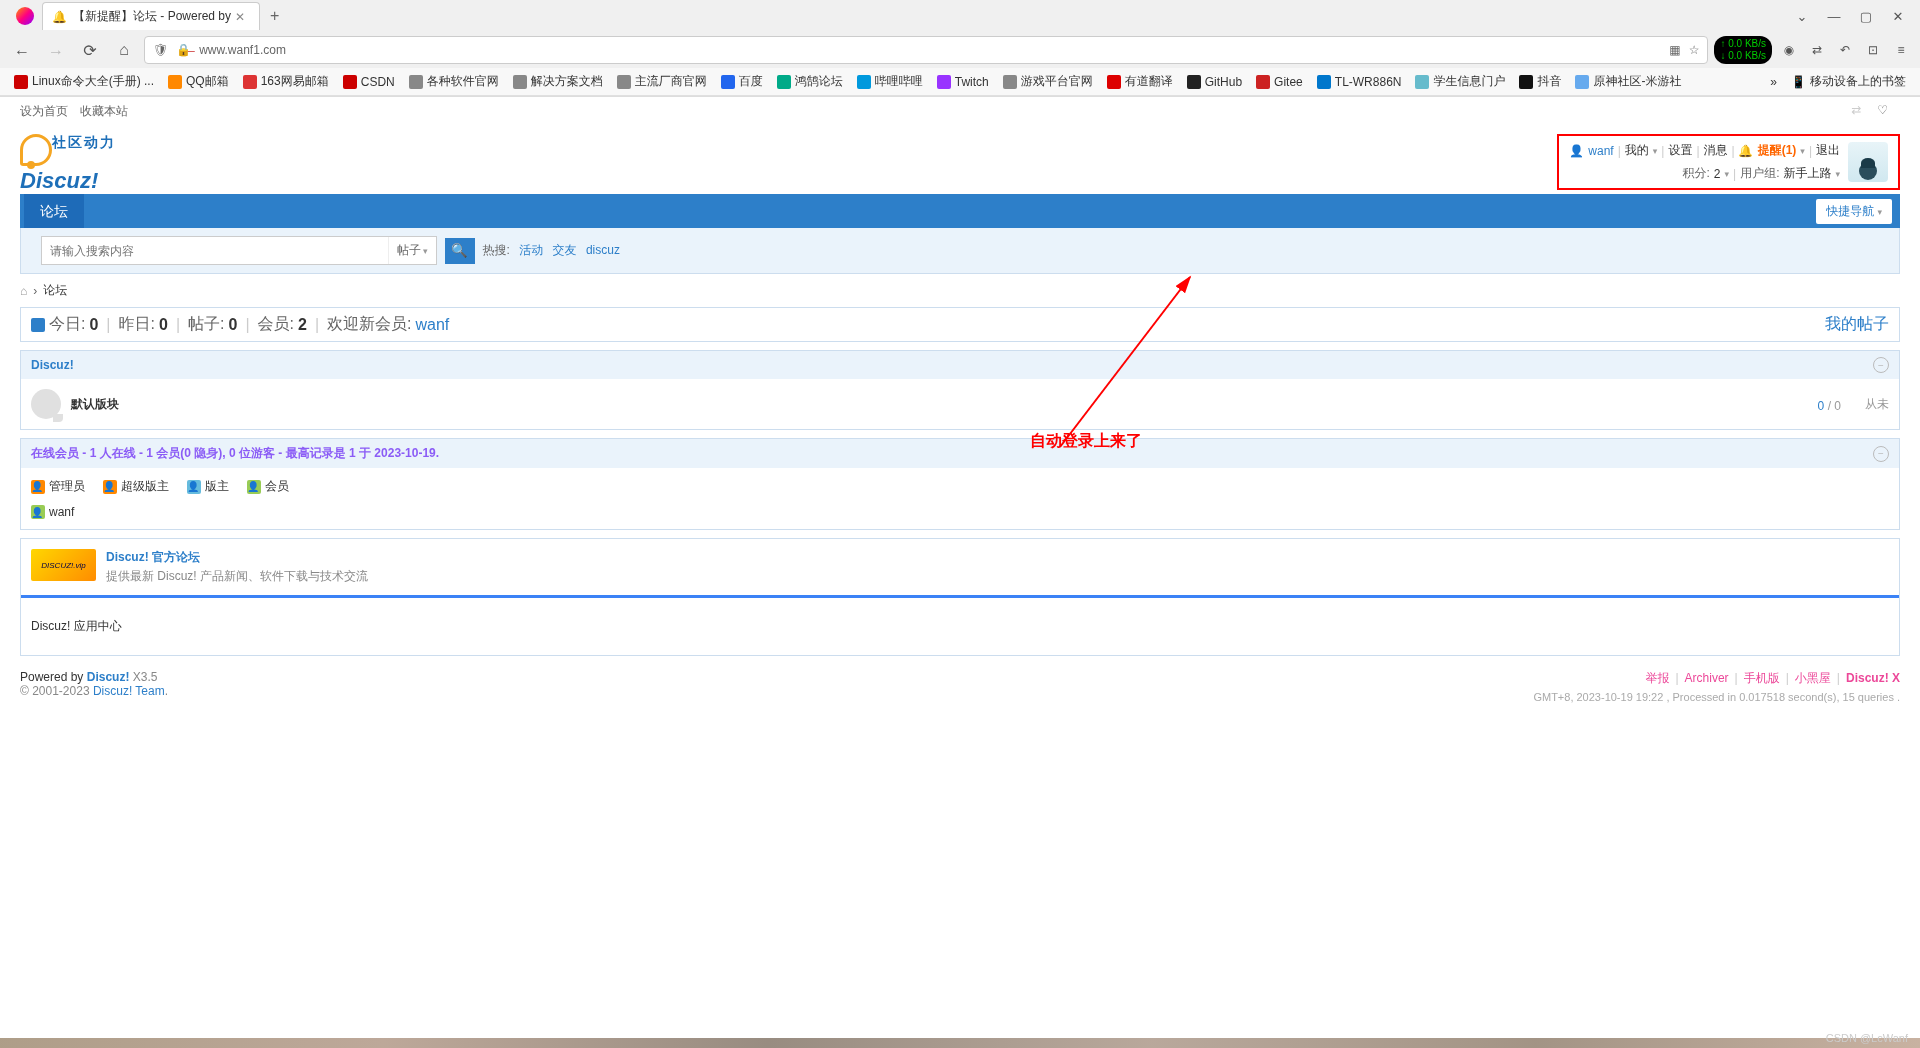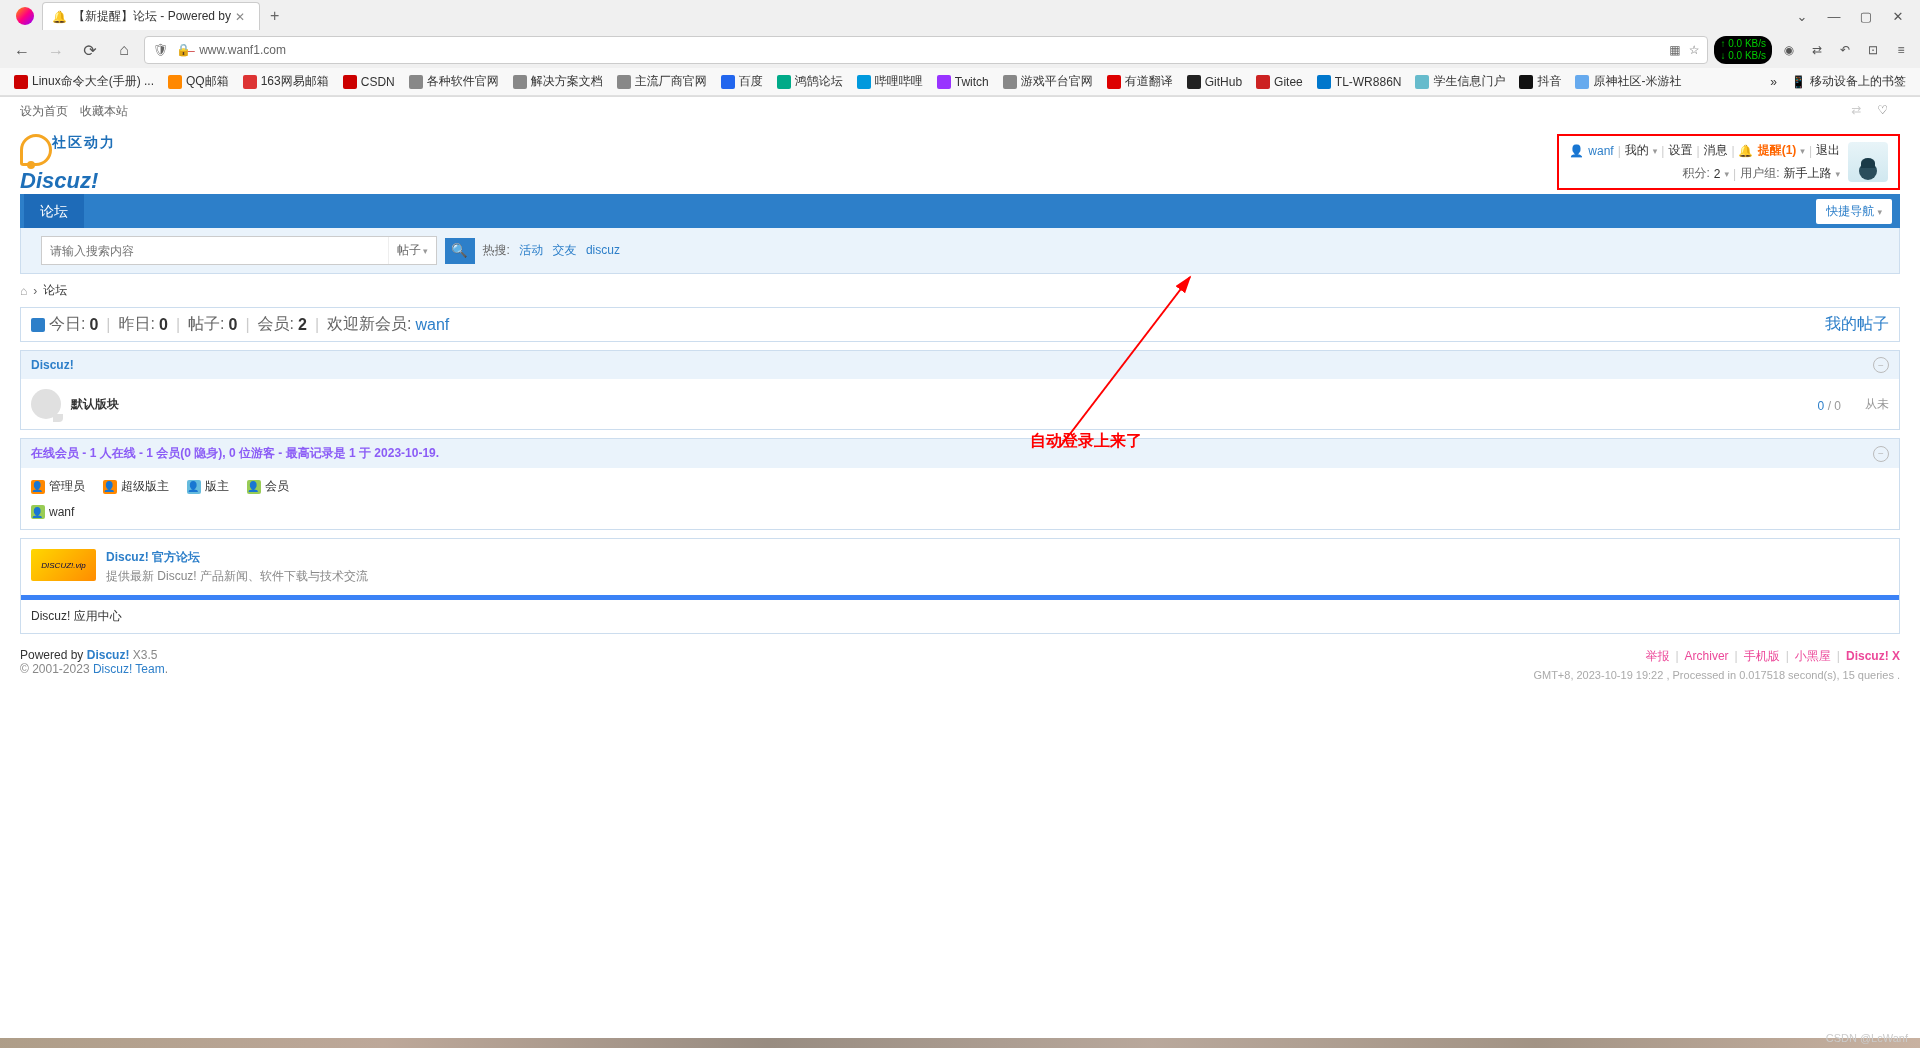"Discuz! 应用中心" .app-center { border-top: 5px solid #3b82f6 -> 3px solid #3b82f6; padding: 8px 10px -> 20px 10px }
